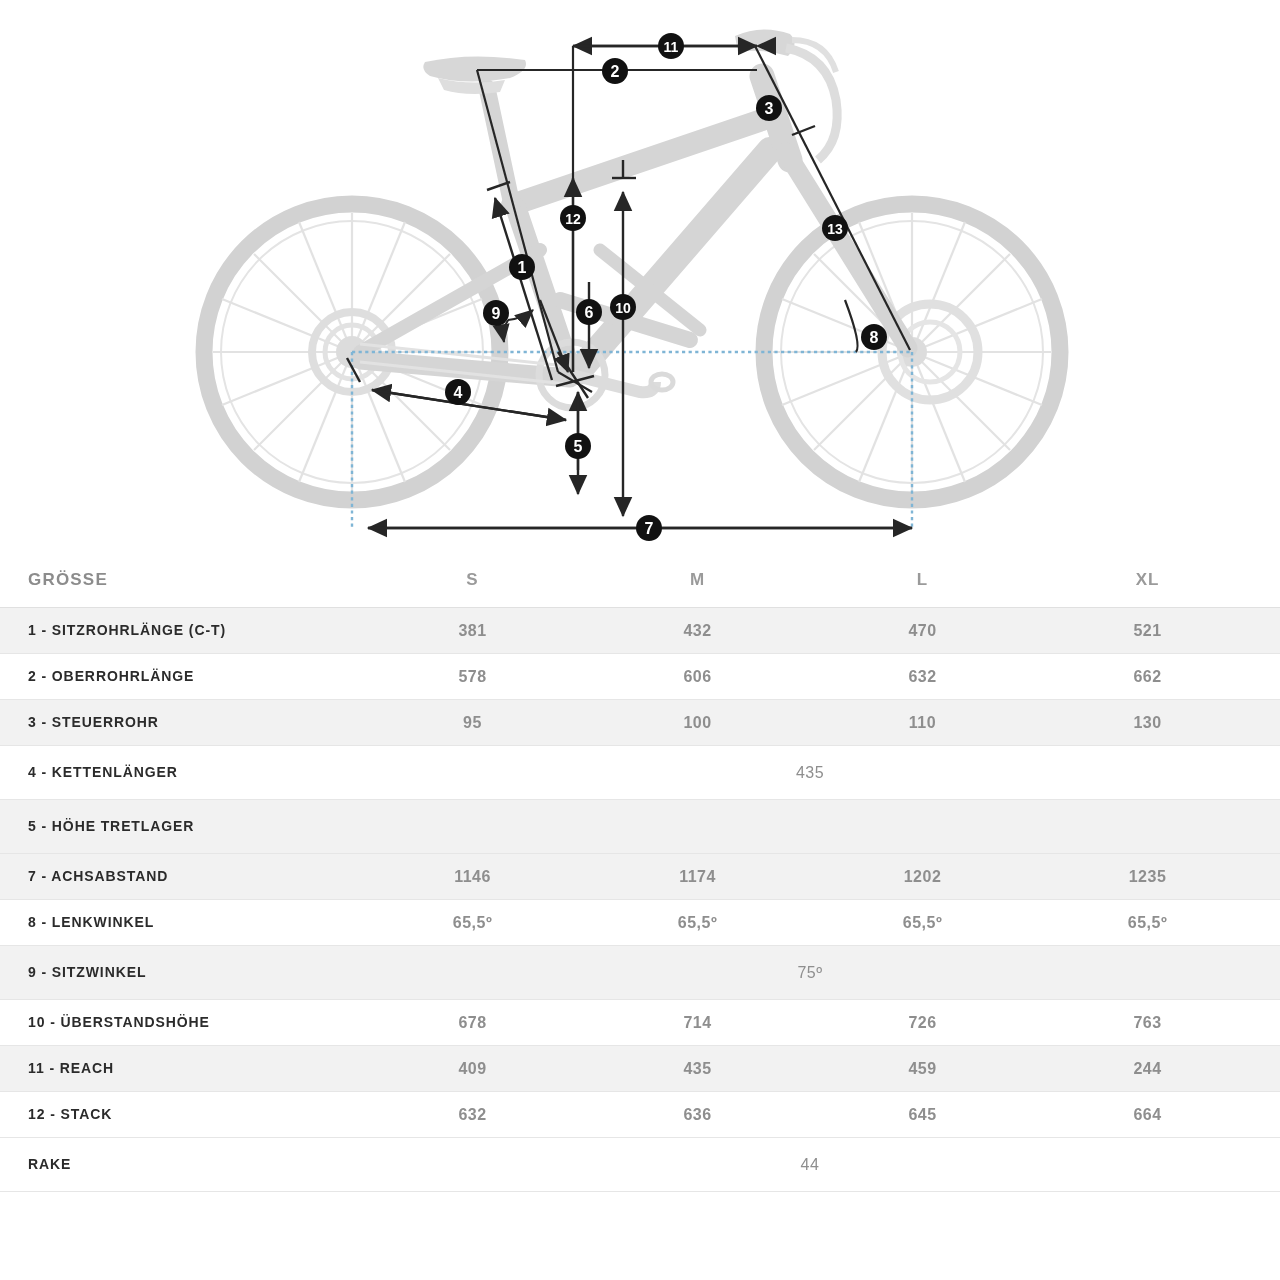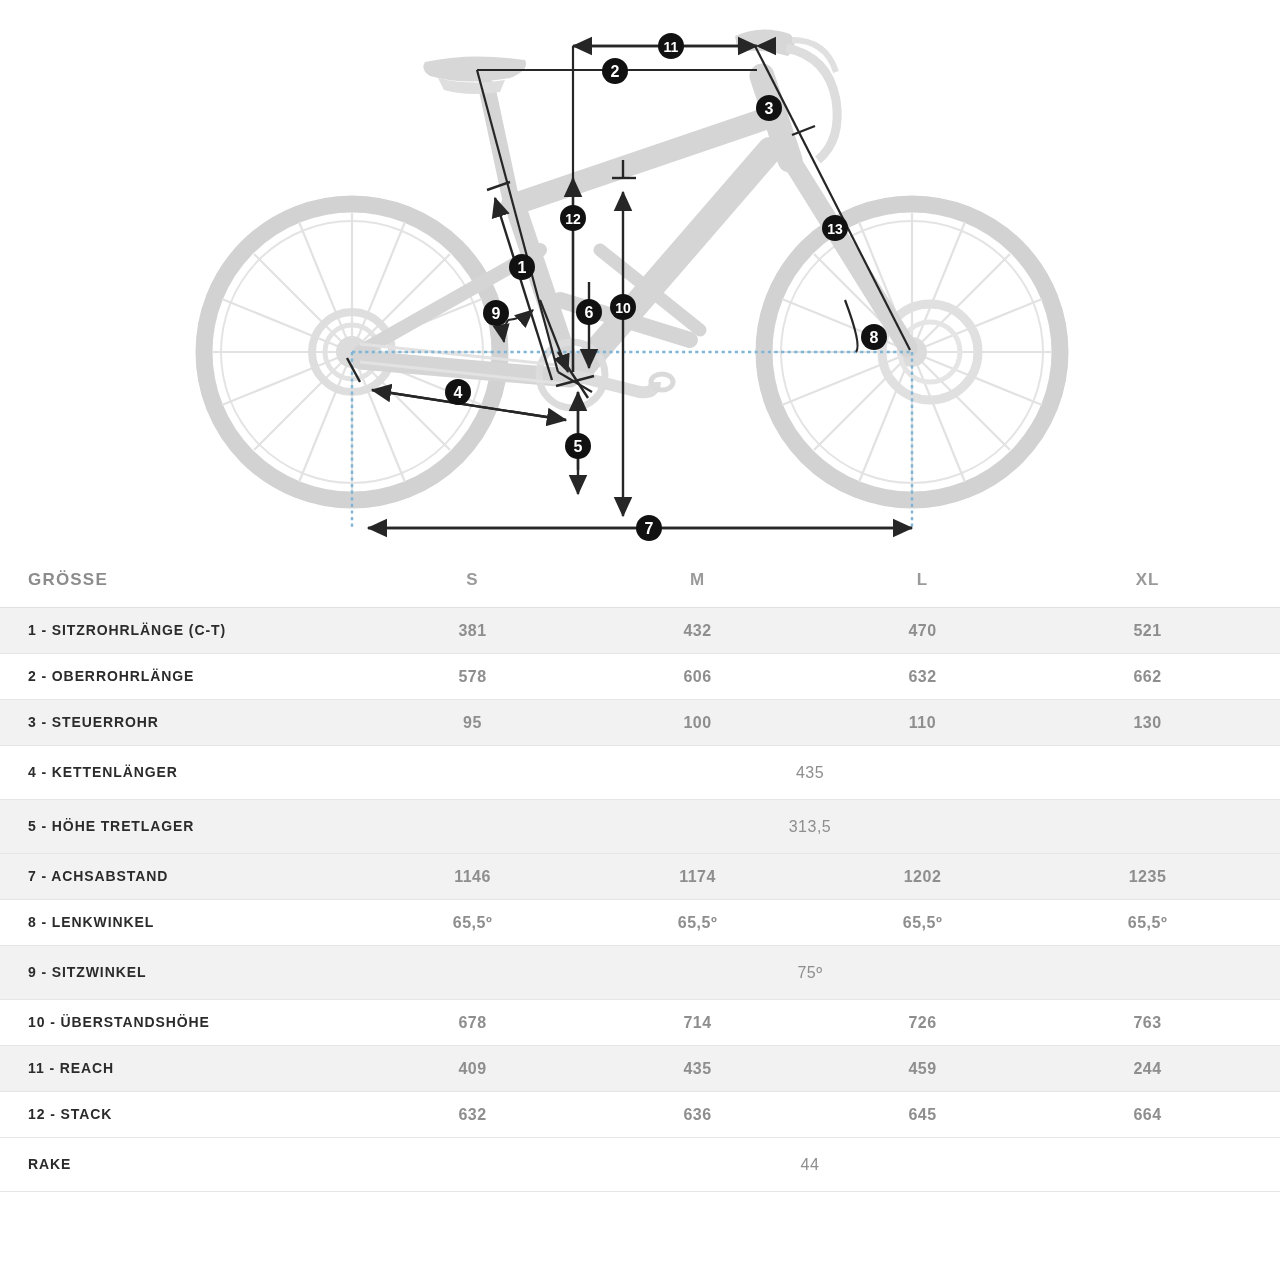"313,5" div.row-span { html: <div>313,5</div> -> none }
